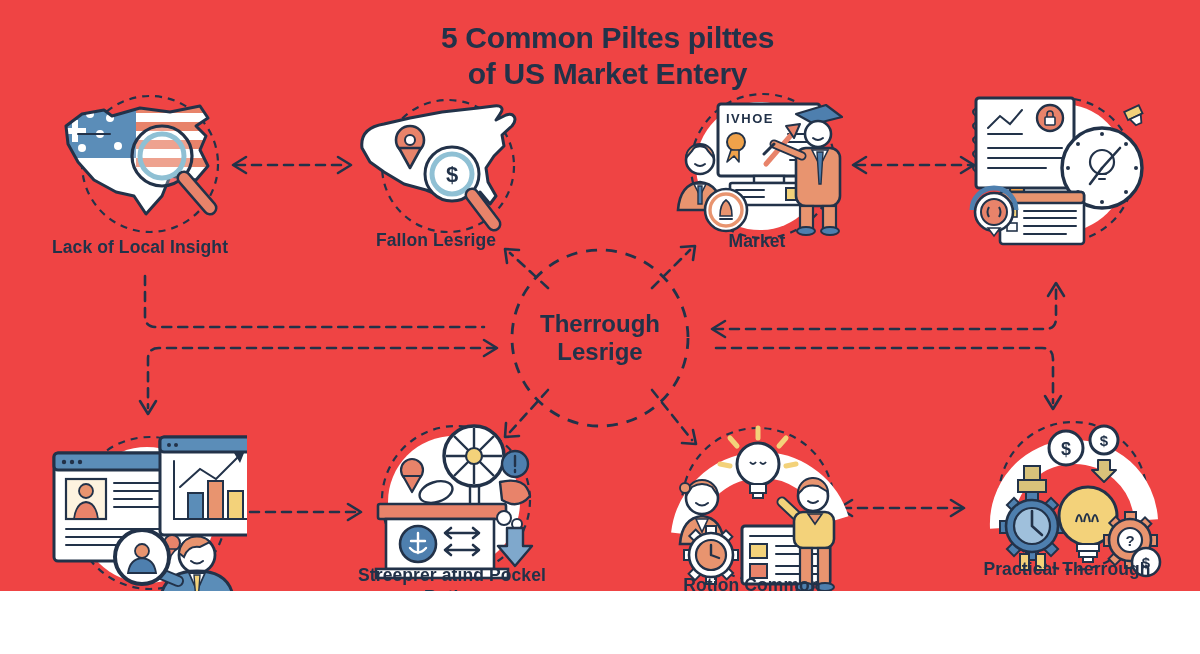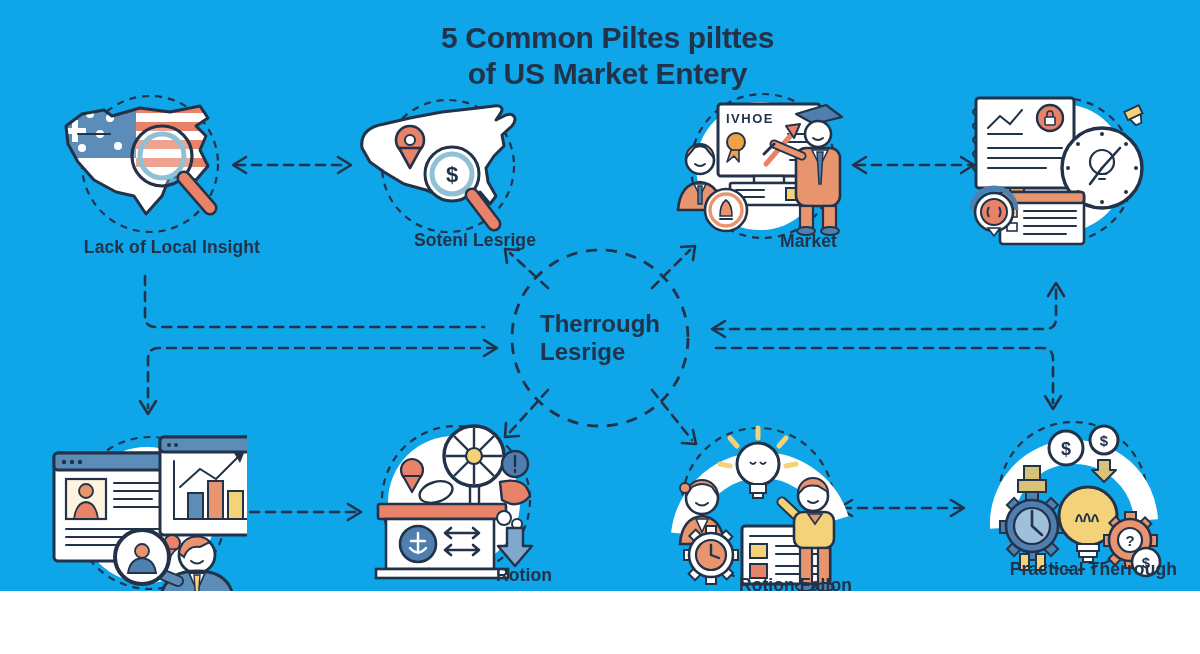"5 Common Piltes pilttes" #stage { background: #0ea5e9 -> #ef4444 }
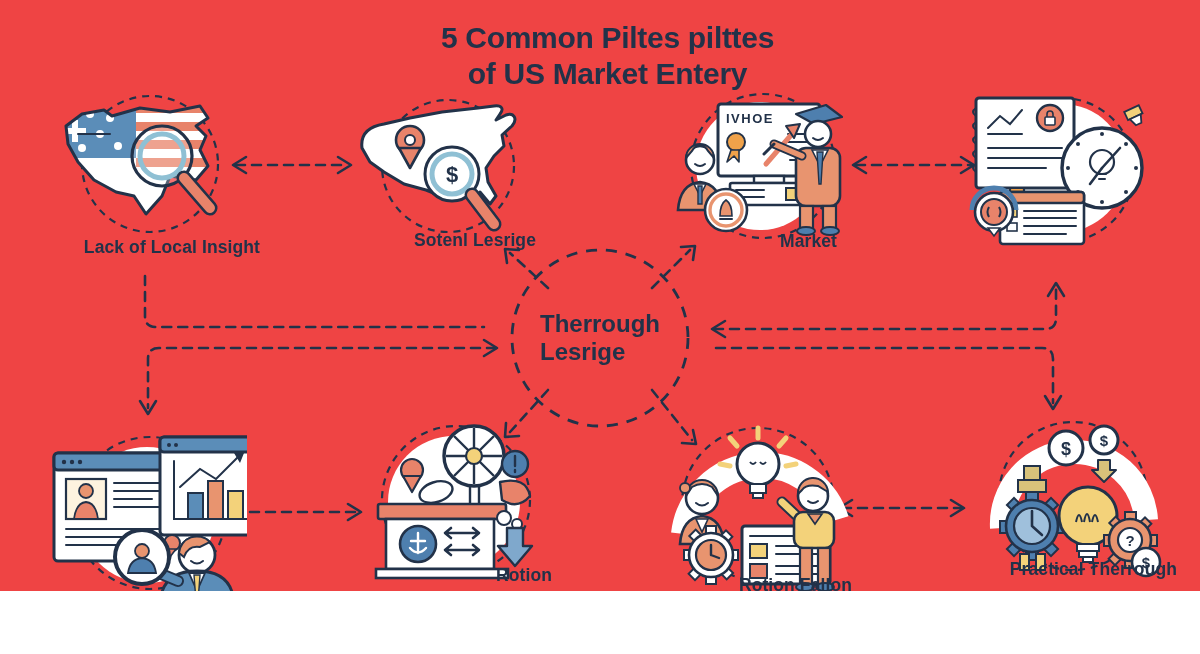"Lack of Local Insight" .label { text-align: right -> center }
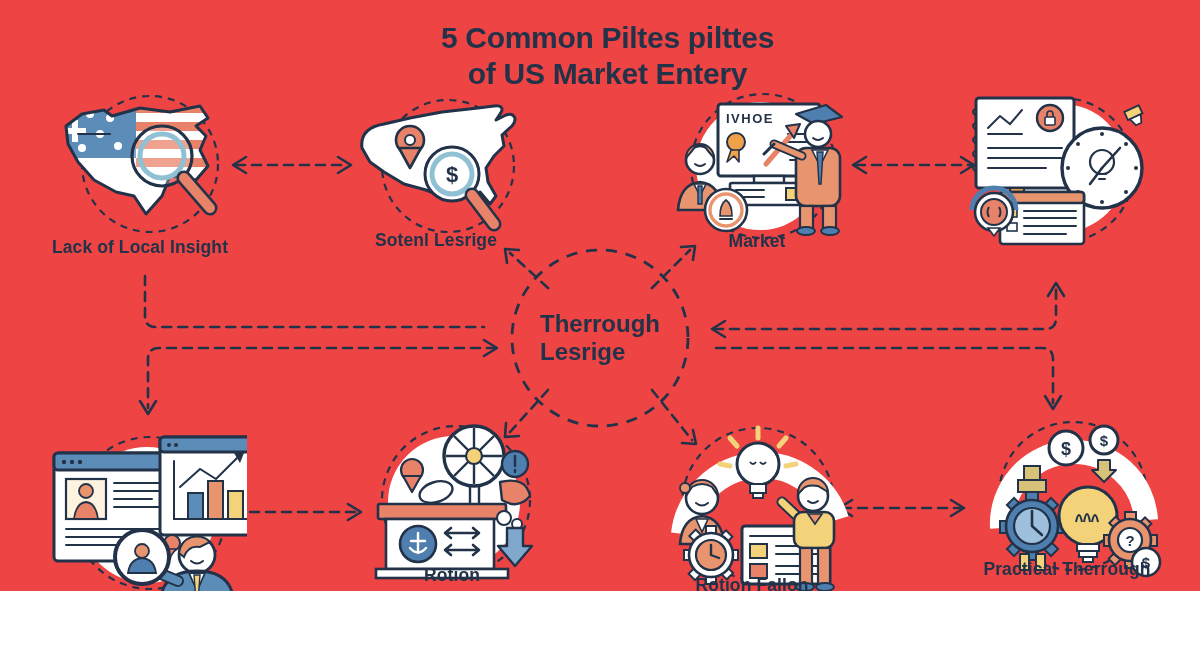"Sotenl Lesrige" div.label { text: Sotenl -> Fallon }
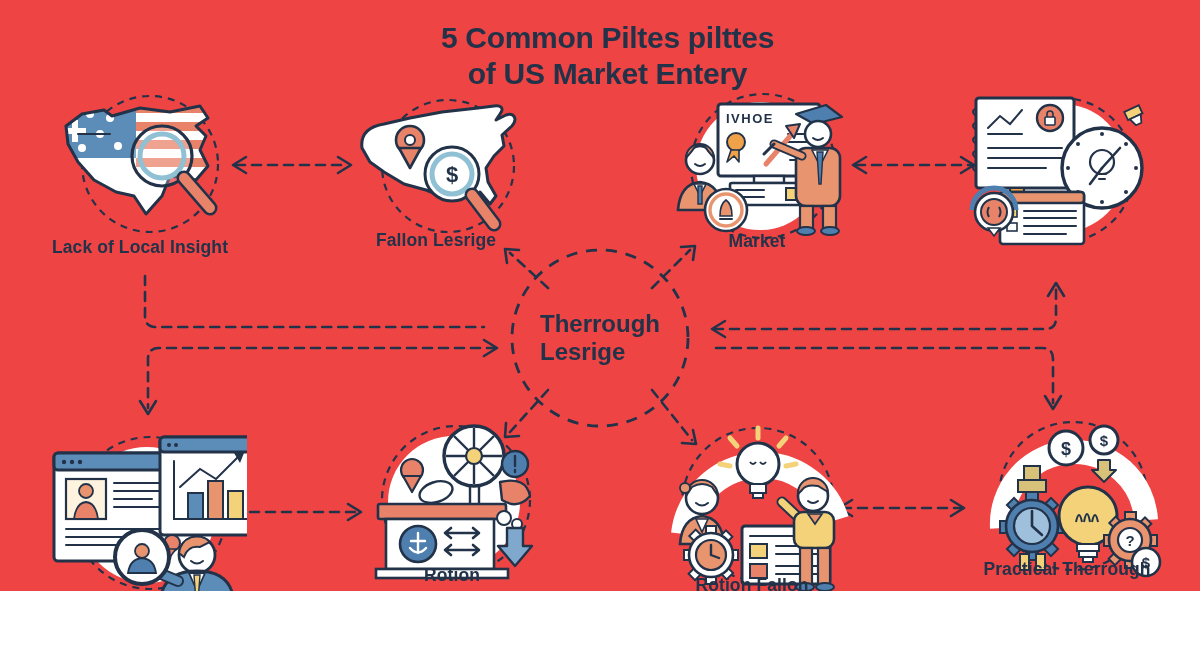"Therrough" .center-node { text-align: none -> center }
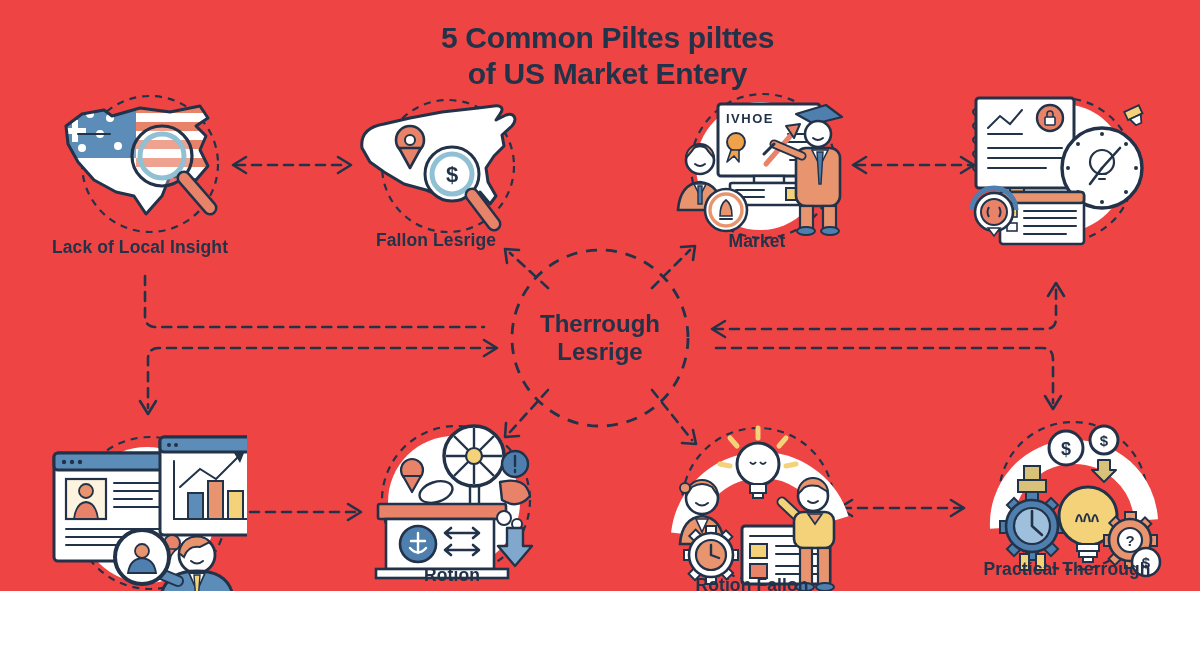"Streeprer atind Pockel" div { html: none -> <div>Streeprer atind Pockel</div> }
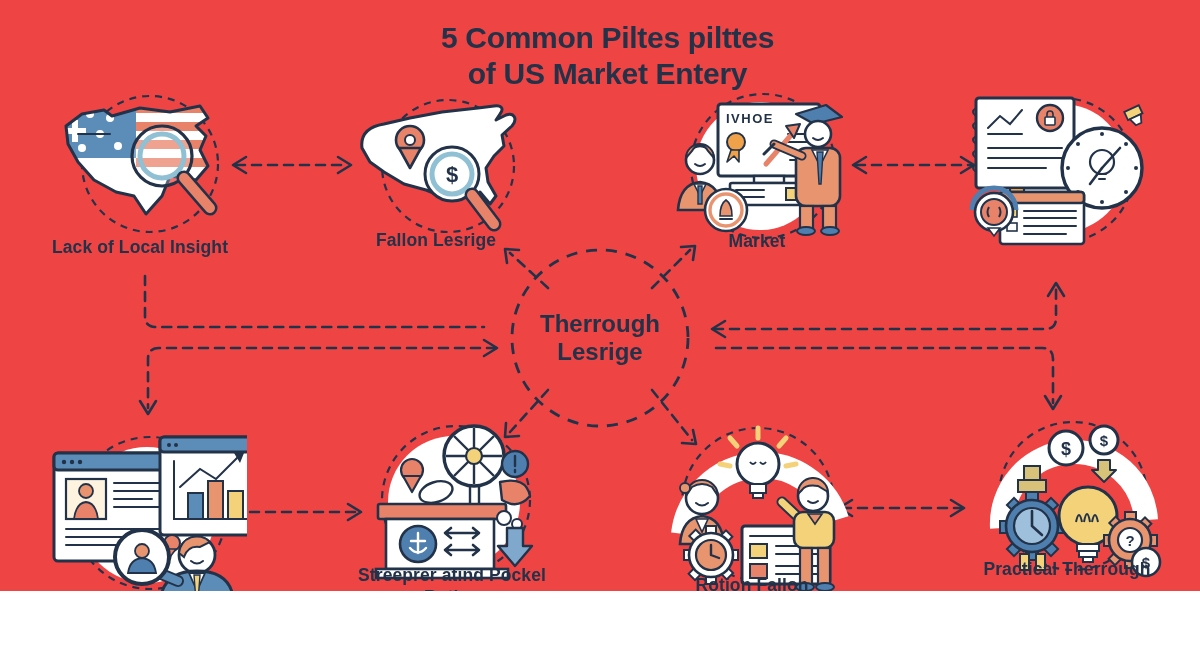"Rotion Fallon" div.label { text: Fallon -> Common }
